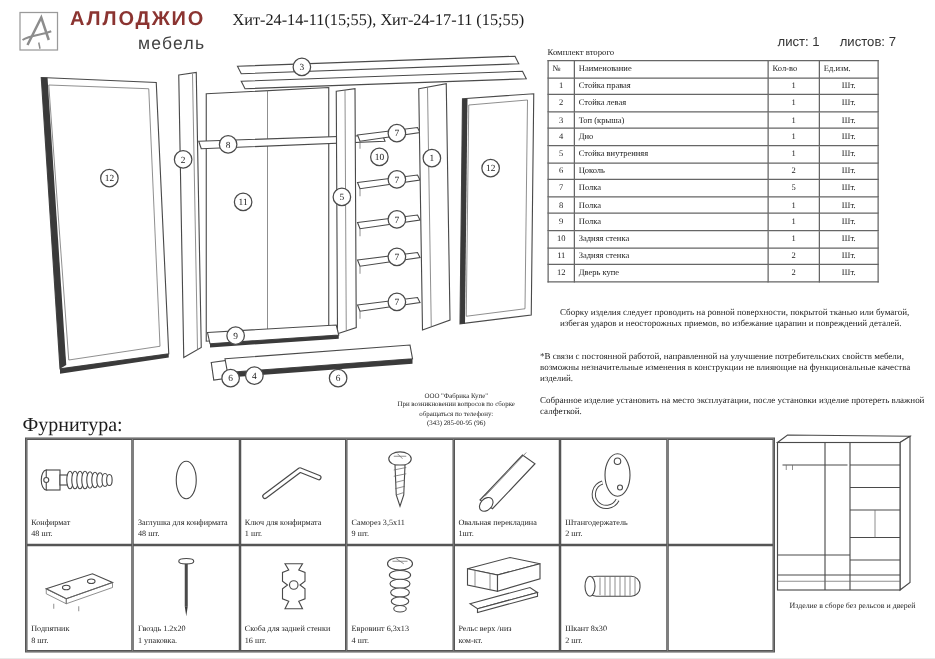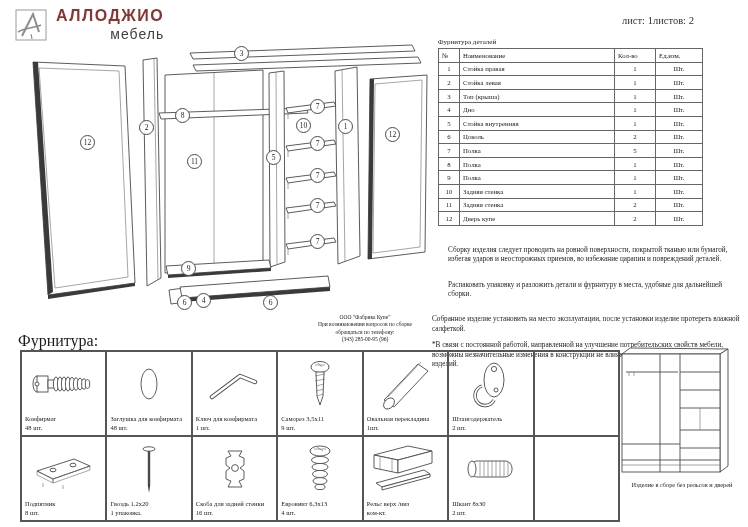"Хит-24-14-11(15;55), Хит-24-17-11" div { html: none -> <div>Хит-24-14-11(15;55), Хит-24-17-11 (15;55)</div> }
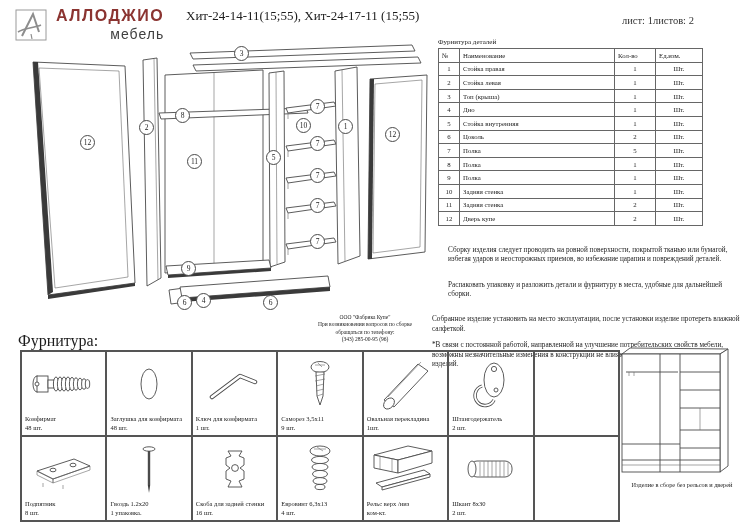"лист: 1" #sheet-info { font-family: Liberation Serif, serif -> Liberation Sans, sans-serif; gap: none -> 16px; top: 15px -> 28px }
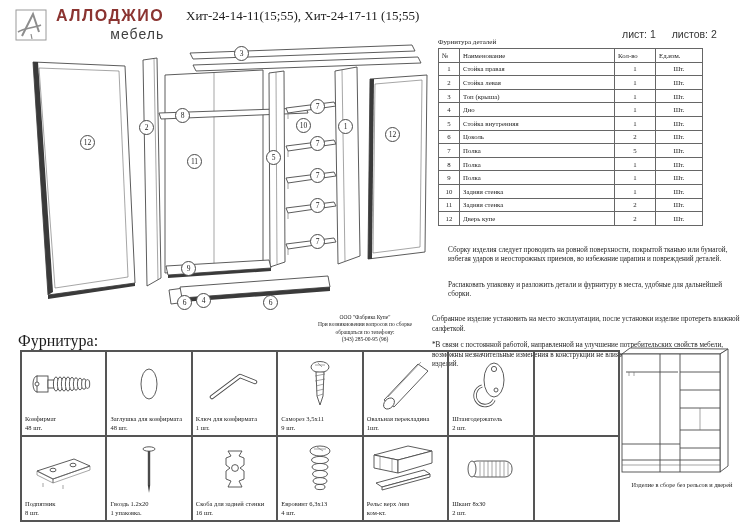"листов: 2" span { text: 2 -> 7 }
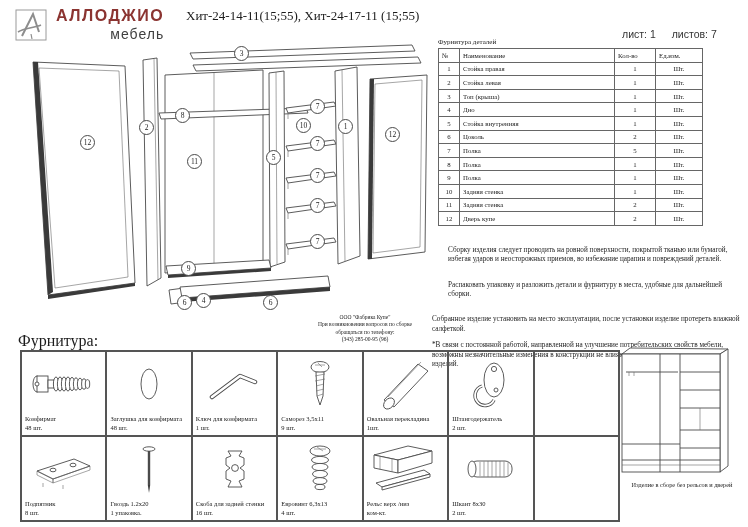"Фурнитура деталей" div { text: Фурнитура деталей -> Комплект второго }
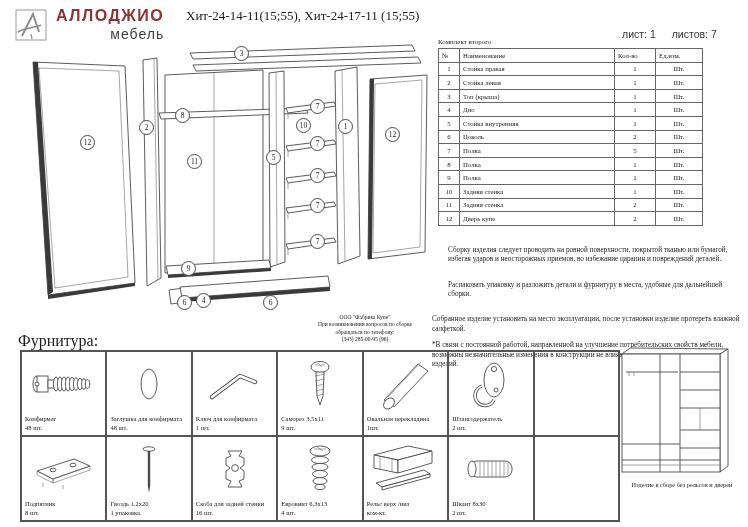"Распаковать упаковку и разложить детали" p.tight { html: <p>Распаковать упаковку и разложить детали и фурнитуру в места, удобные для дальнейшей сборки.</p> -> none }
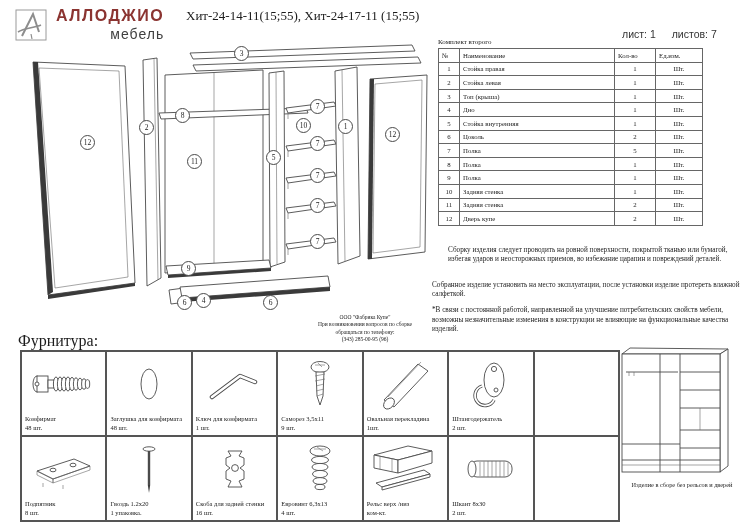"Собранное изделие установить на место" p { order: before "*В связи с постоянной работой," -> after "*В связи с постоянной работой," }
